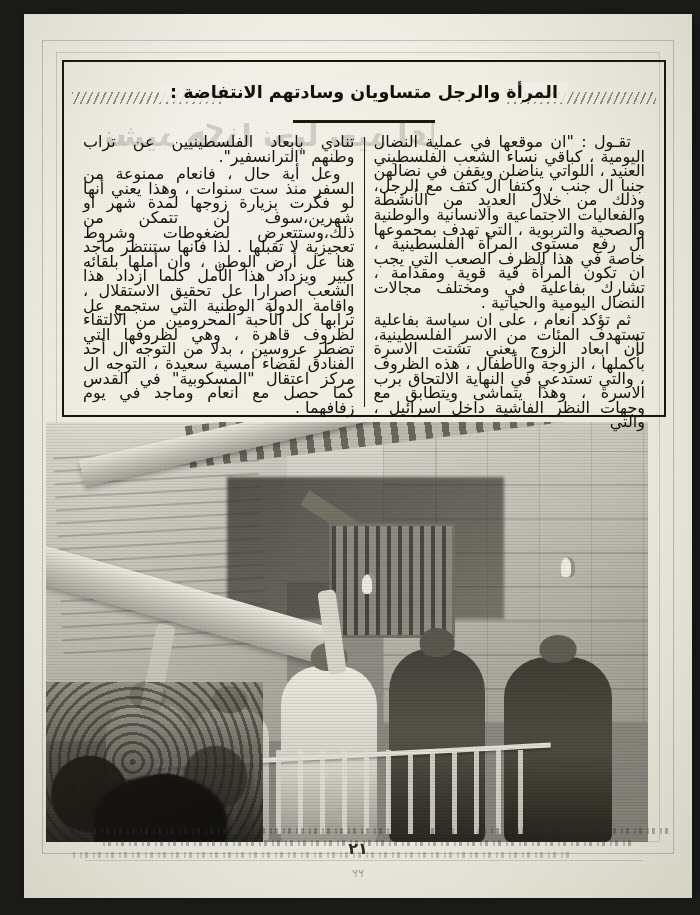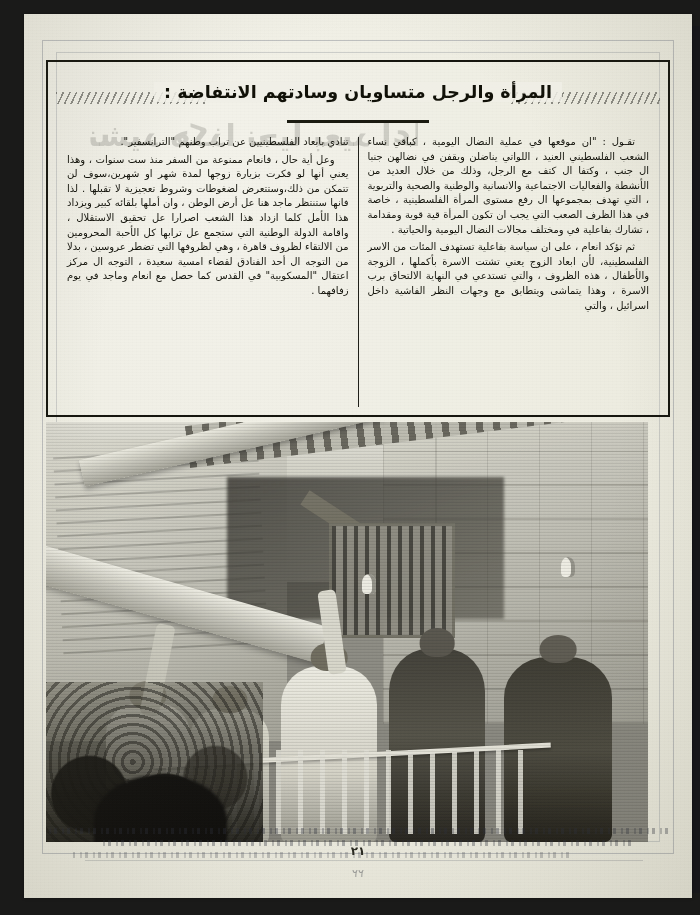"المرأة والرجل متساويان وسادتهم الانتفاضة" .content-box { left: 22px -> 38px; padding-left: 20px -> none }
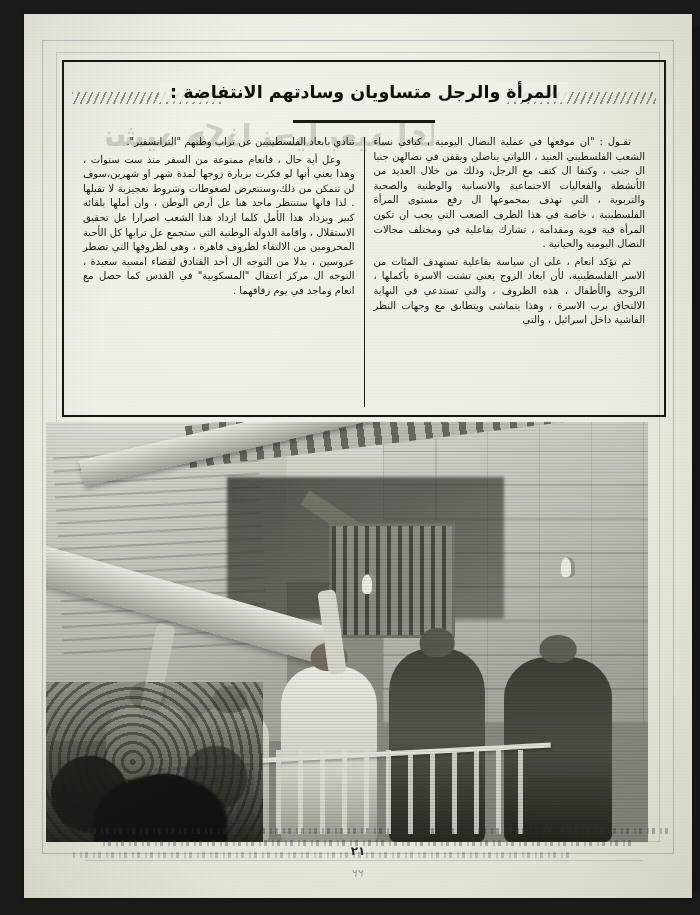"تنادي بابعاد الفلسطينيين عن تراب" .col { font-size: 10px -> 16px }
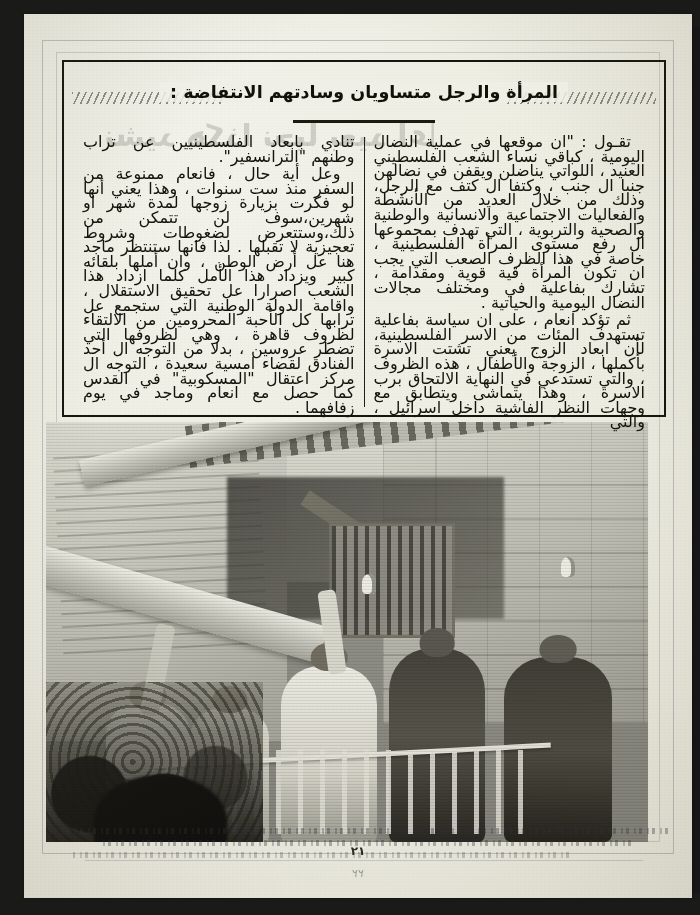"٢١" .page-number { font-size: 12px -> 16px }
